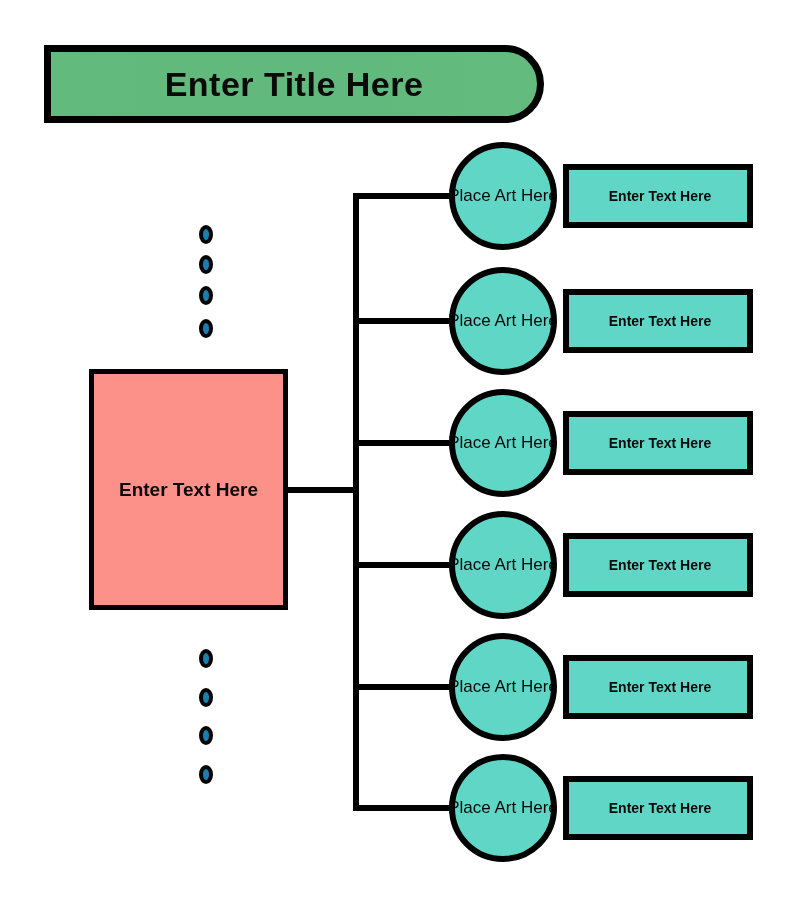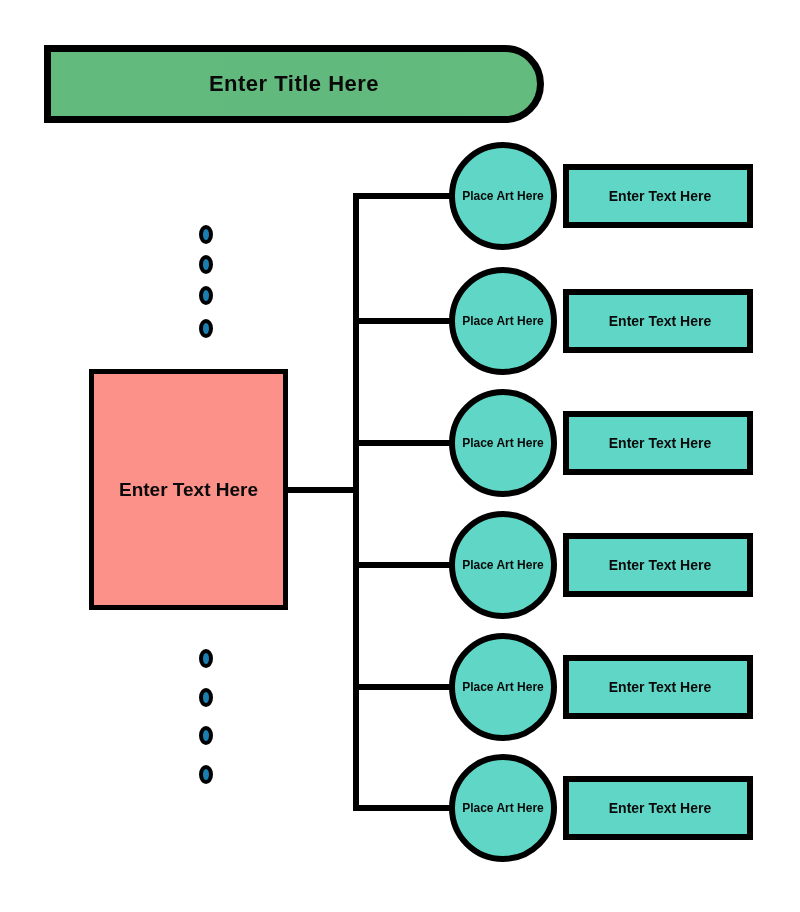"Enter Title Here" .title-banner-text { font-size: 22px -> 34px }
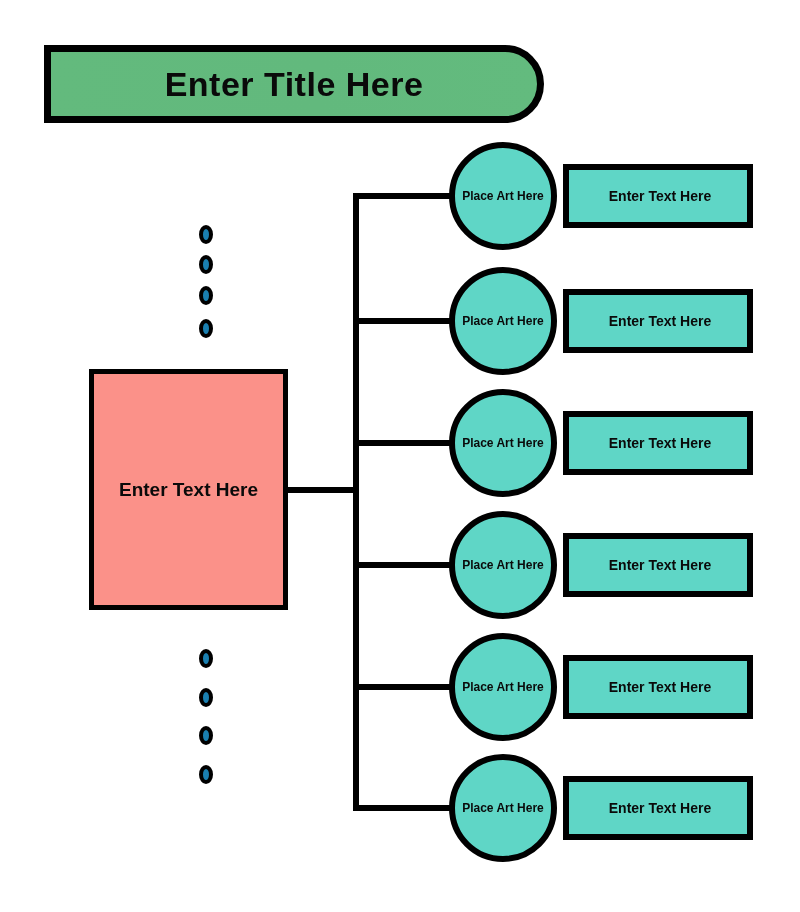"Place Art Here" .row-circle-text { font-size: 12px -> 17px; font-weight: bold -> normal }
